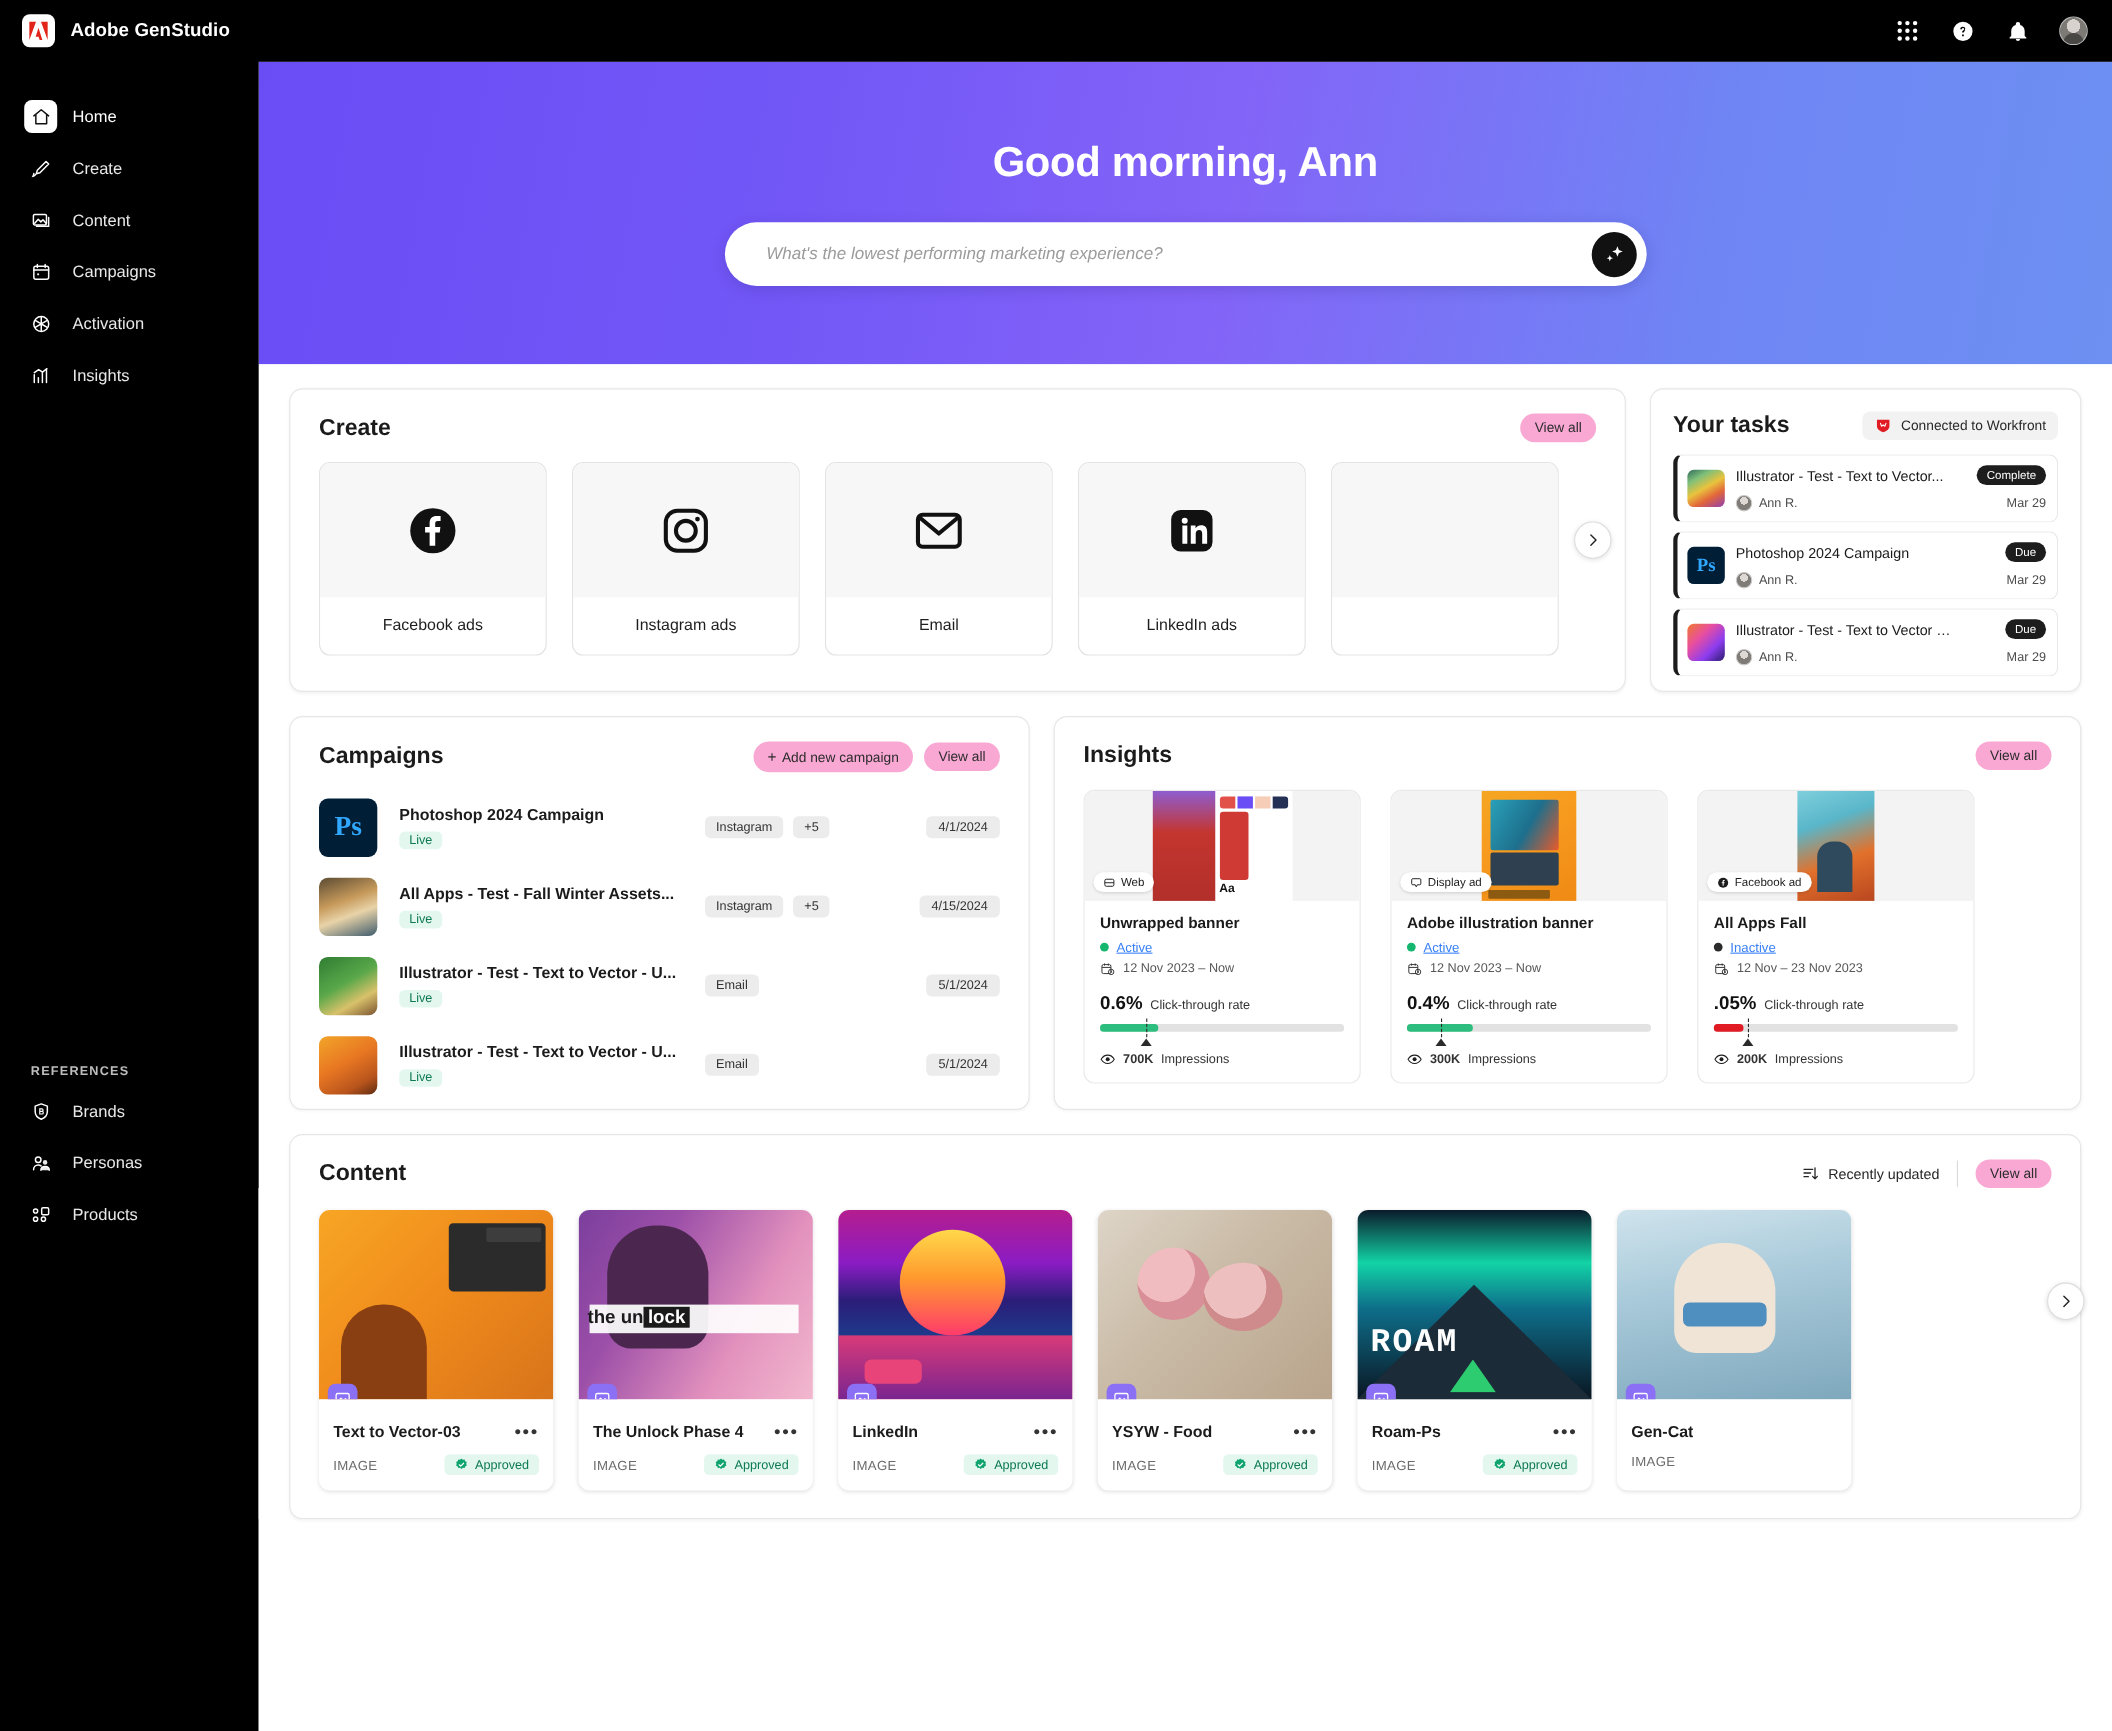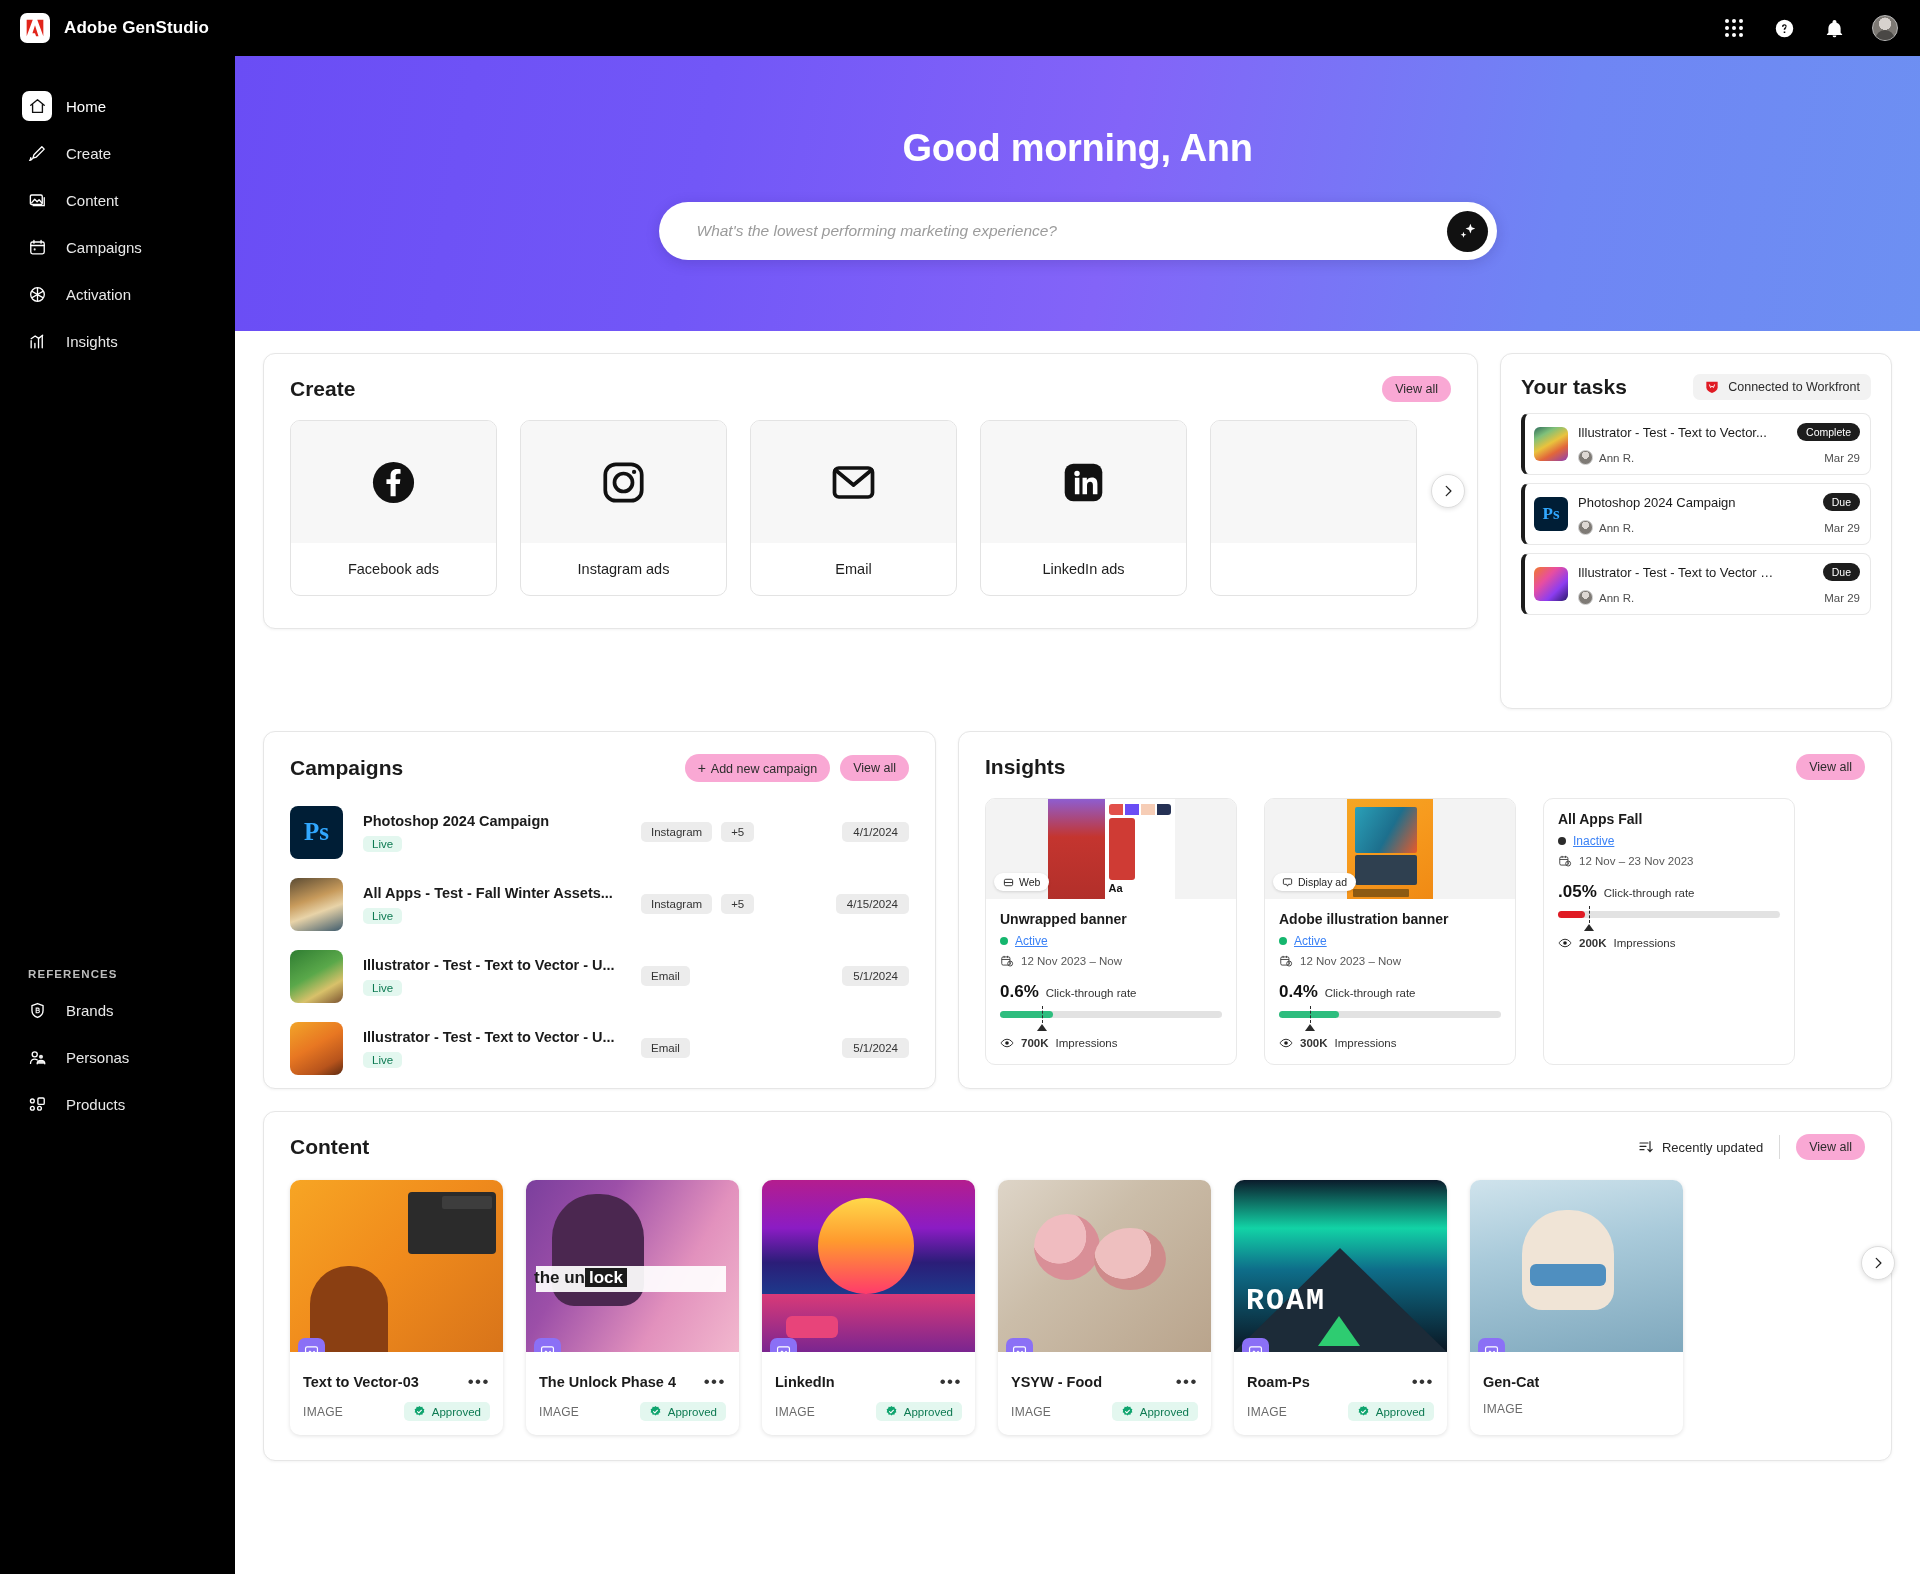"Your tasks" .tasks-card { height: 356px -> 276px }
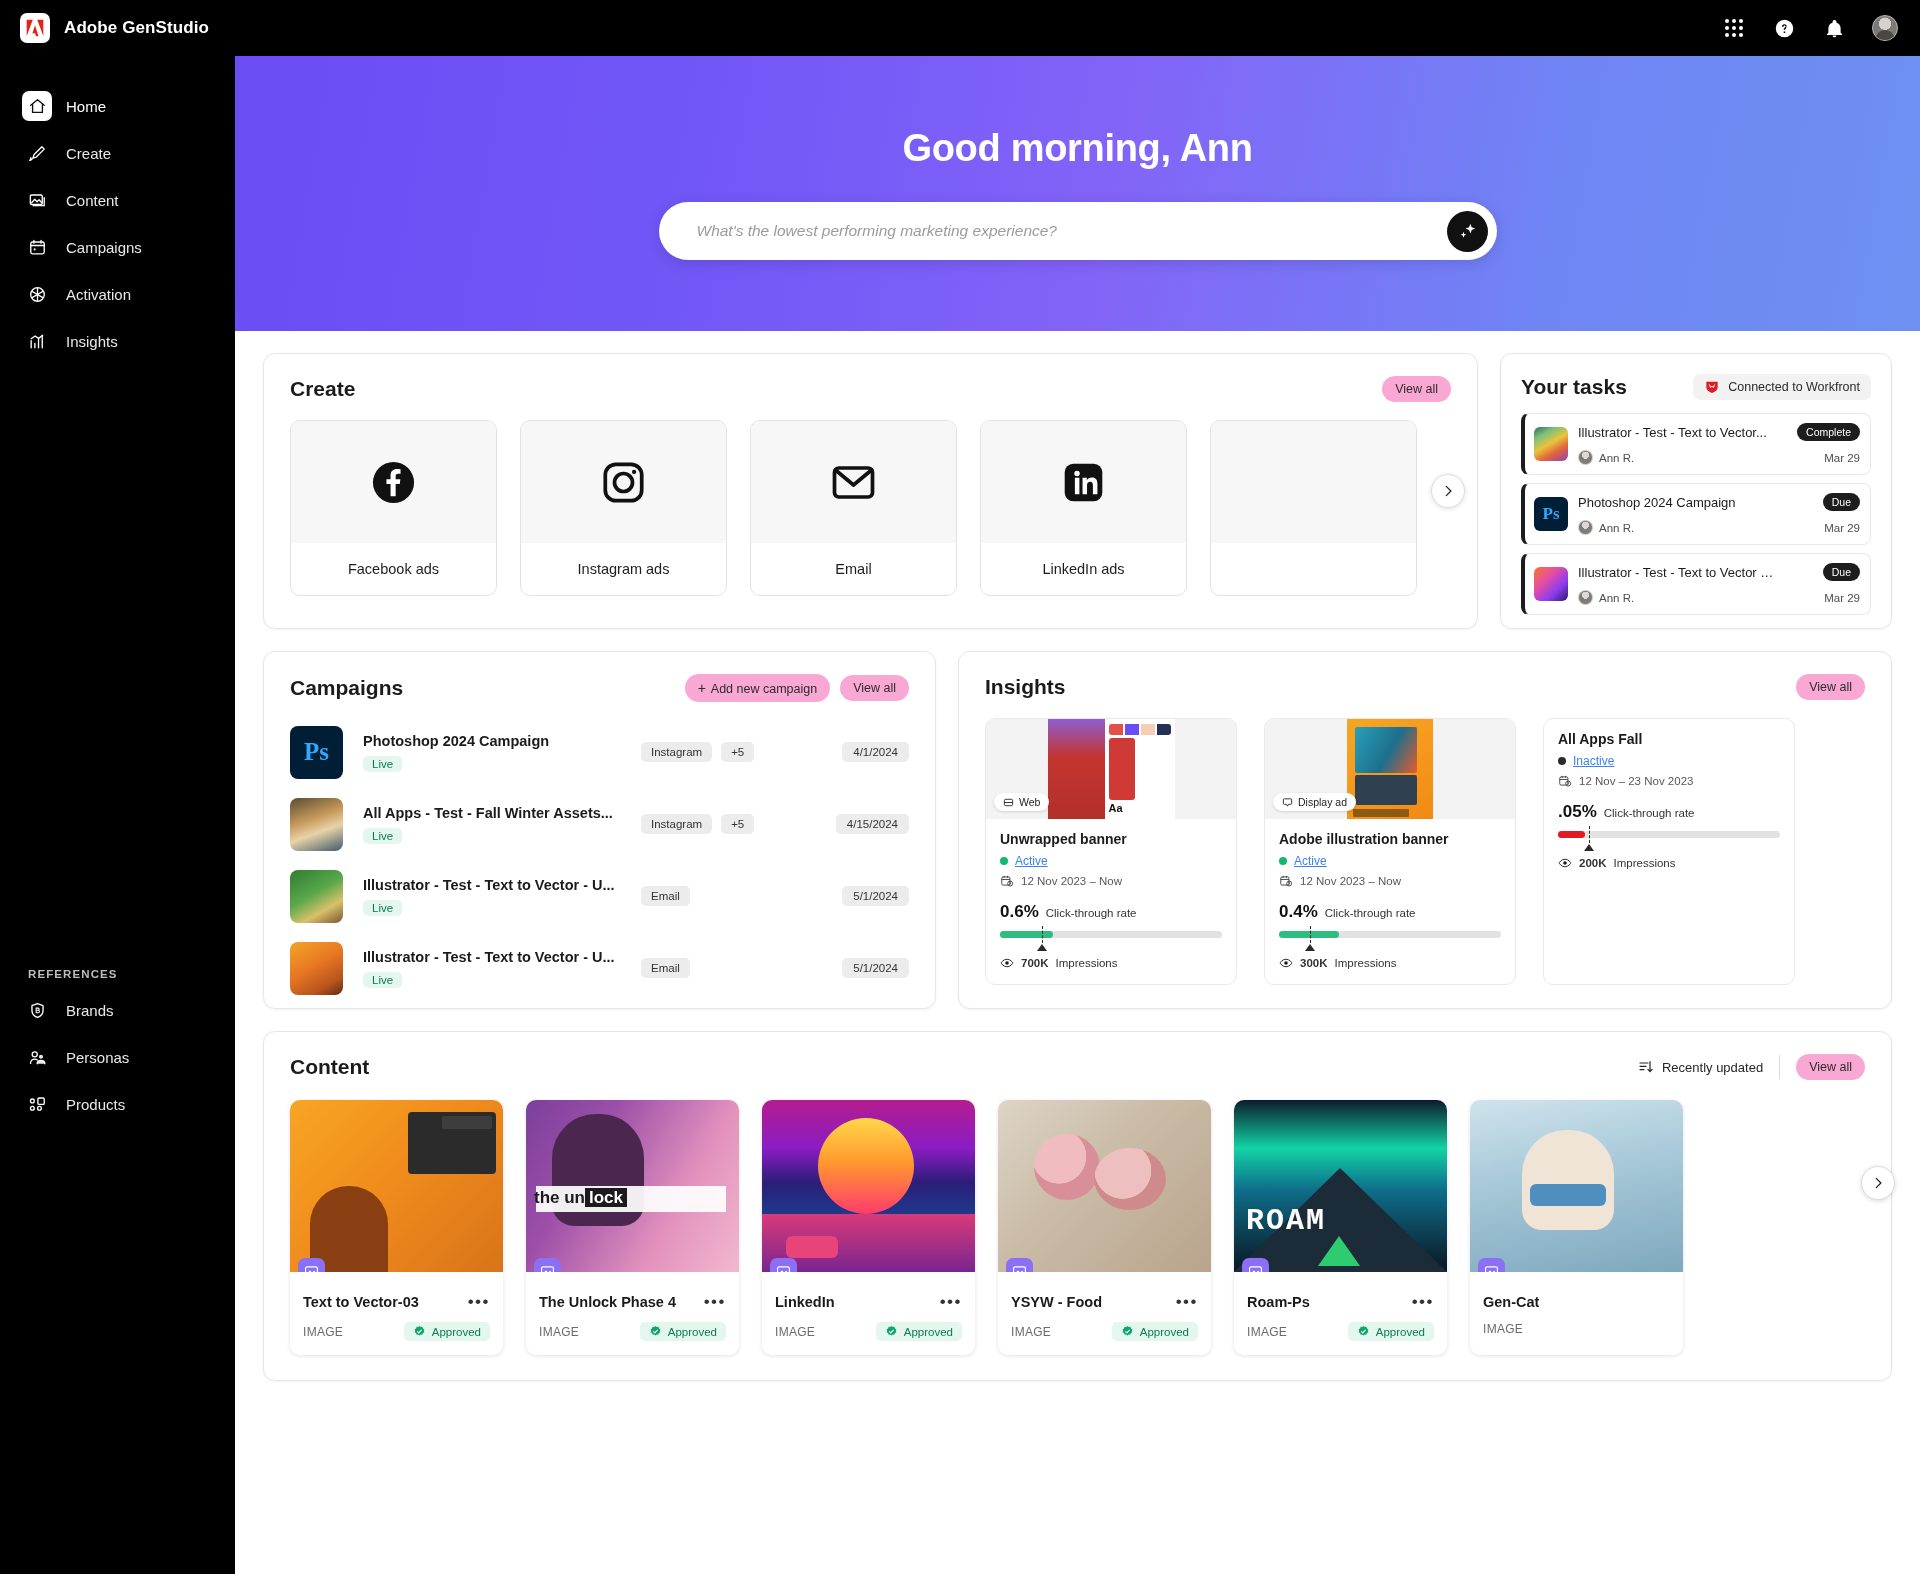"Facebook ad" div.ins-media { html: none -> <div> <div> <i></i> </div> <span> <svg> <circle></circle> <path></path> </svg> <span>Facebook ad</span> </span> </div> }
